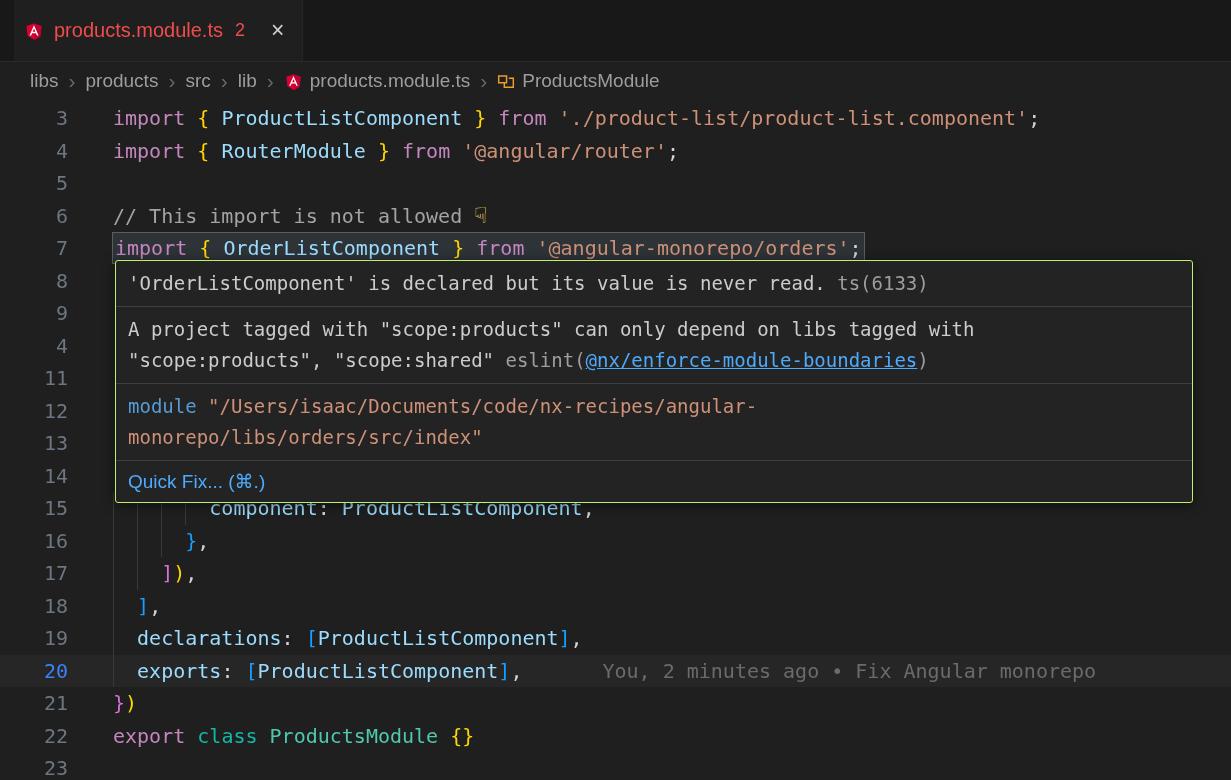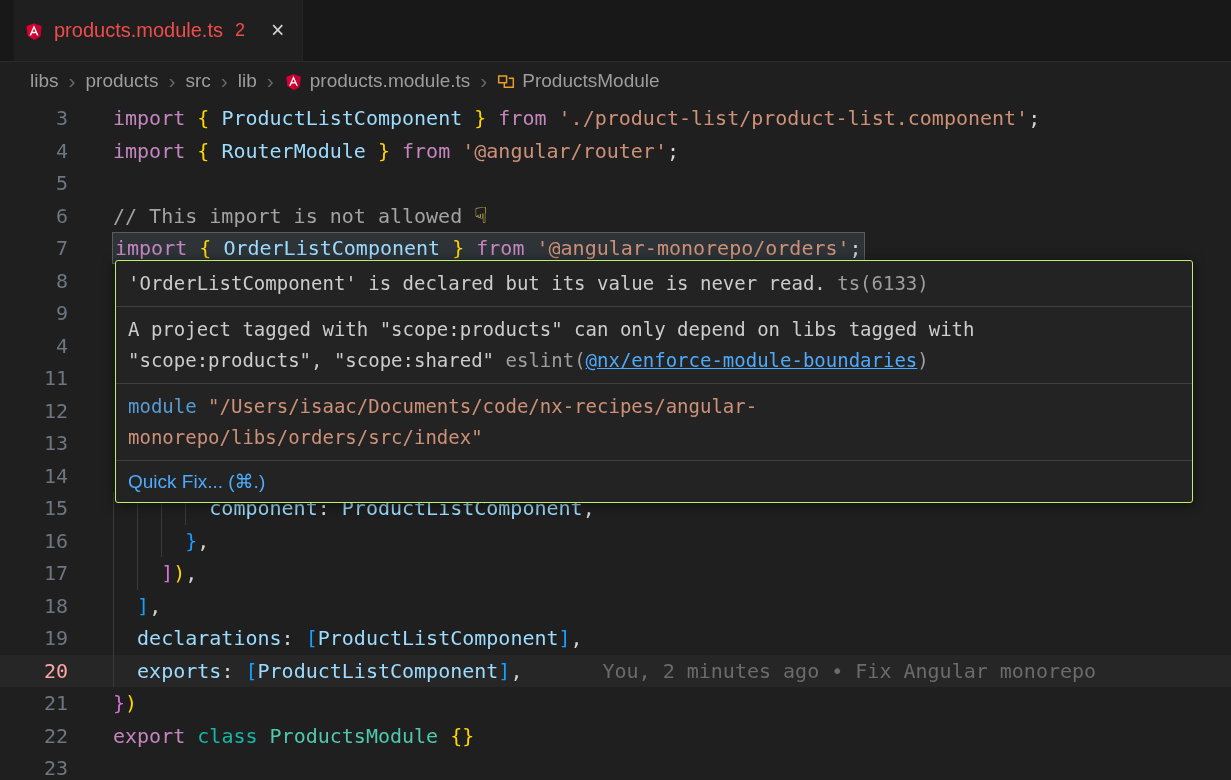"20" .line.active .ln { color: #fca5a5 -> #3b82f6 }
